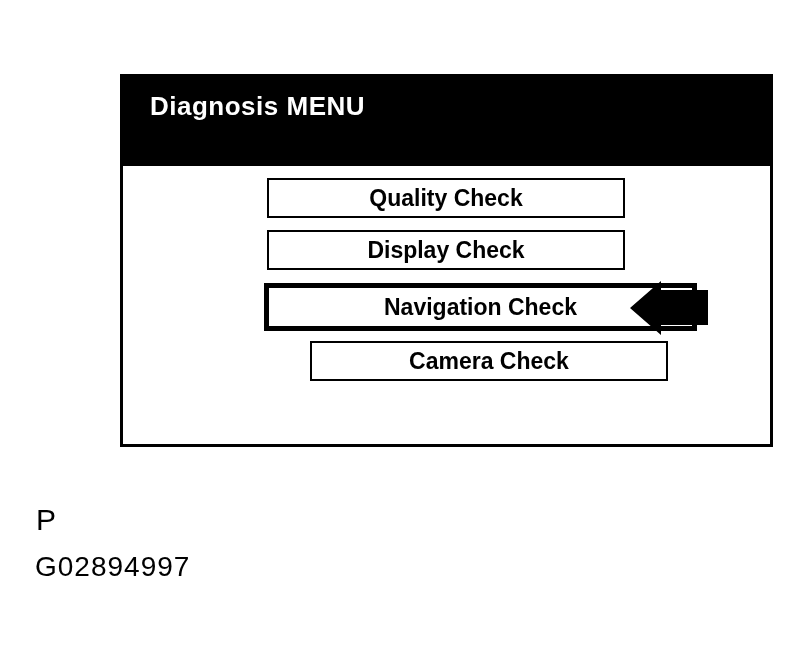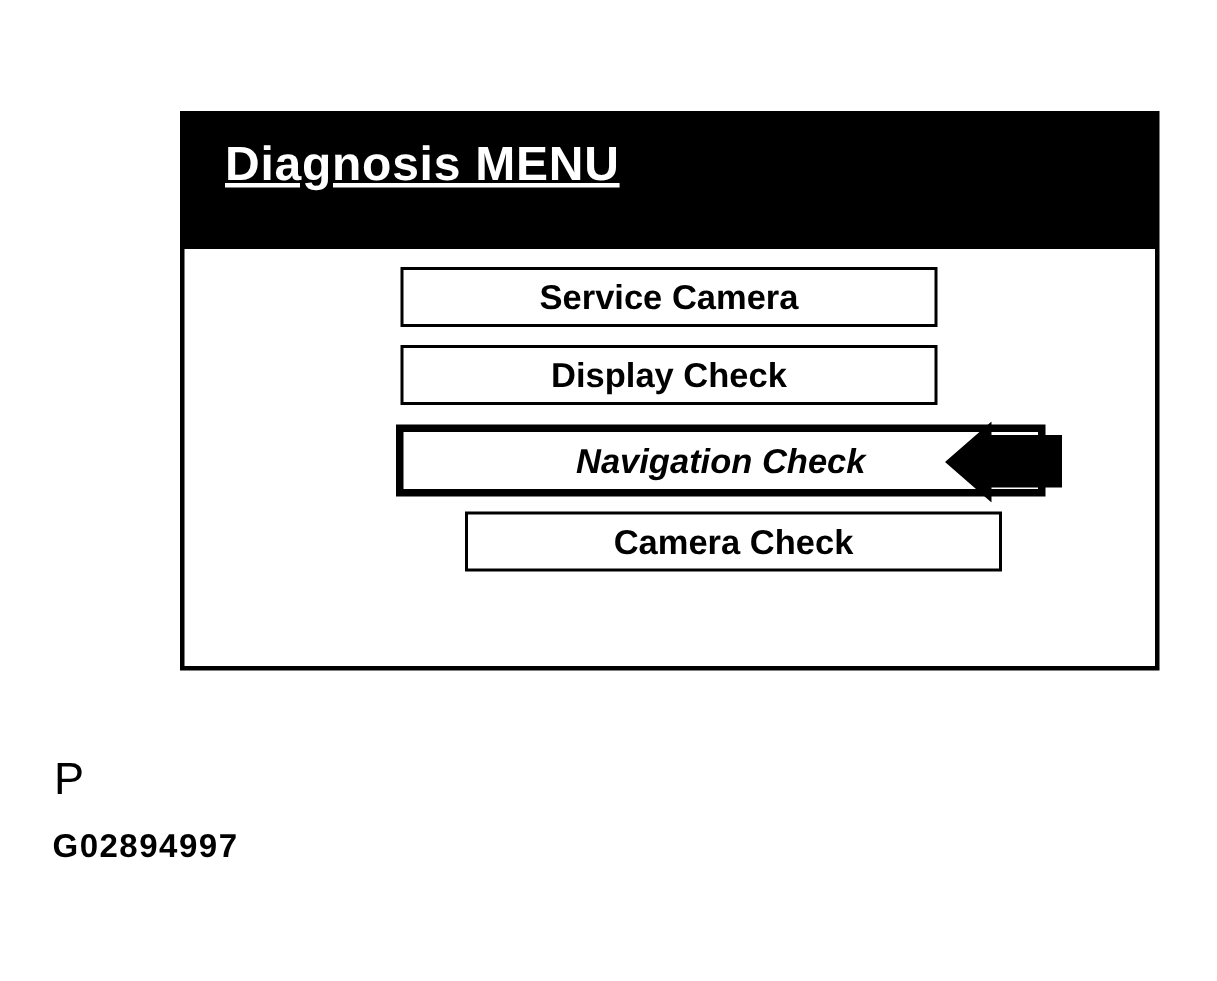"Diagnosis MENU" .panel-title { font-size: 32px -> 26px; text-decoration: underline -> none }
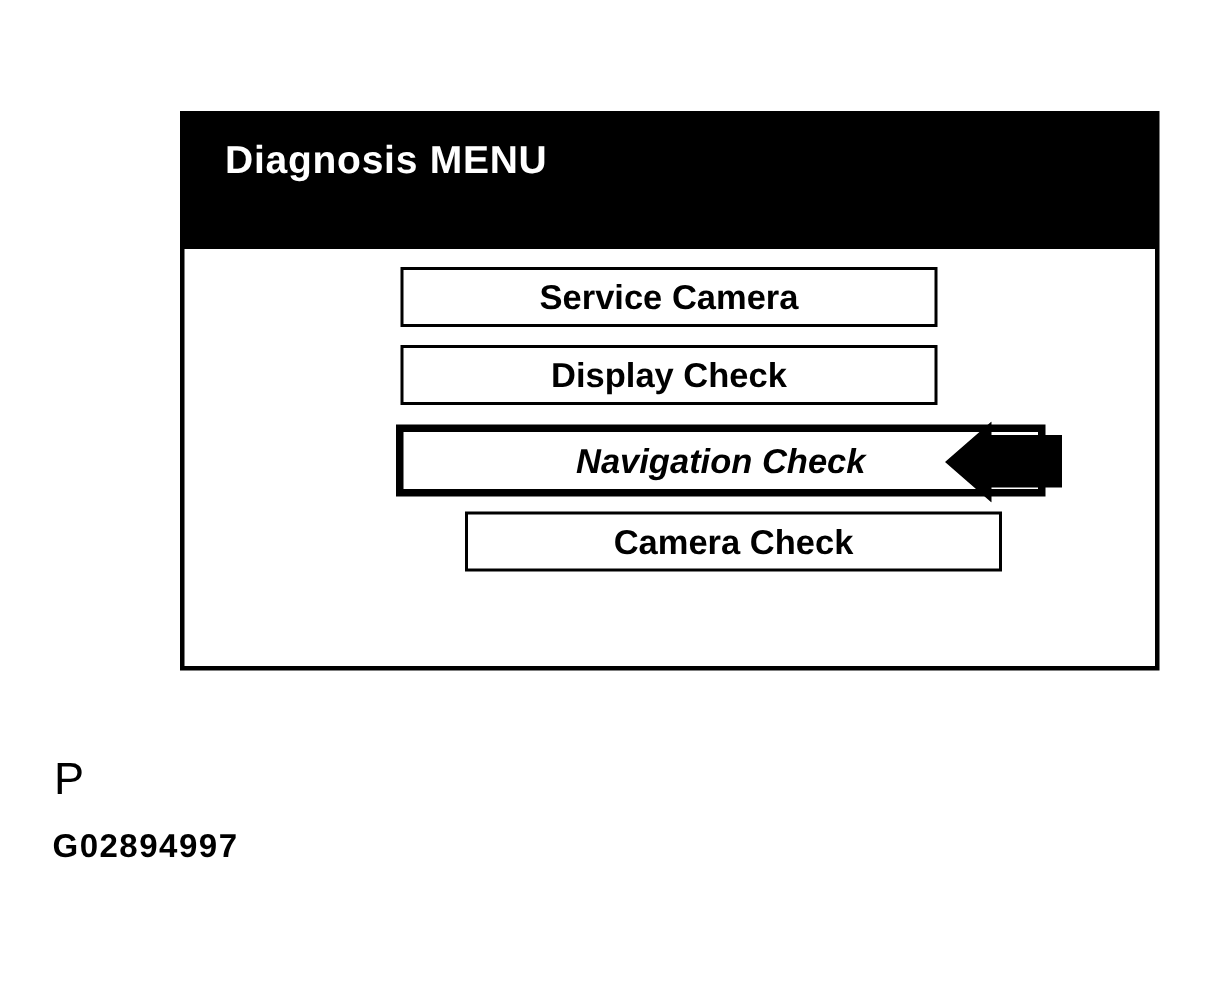"Service Camera" div.menu-button { text: Service Camera -> Quality Check }
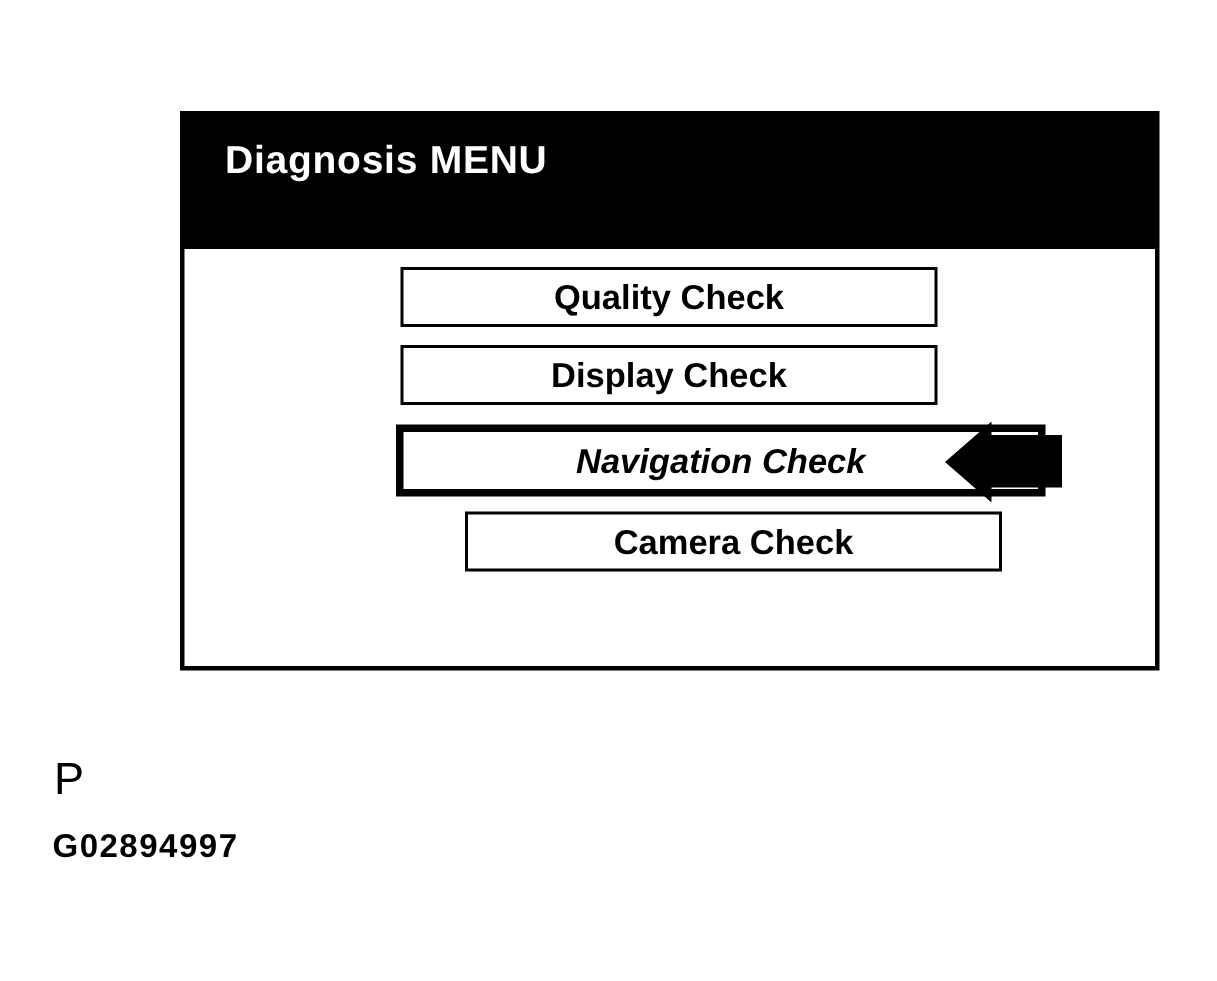"Navigation Check" .menu-button.selected { font-style: italic -> none }
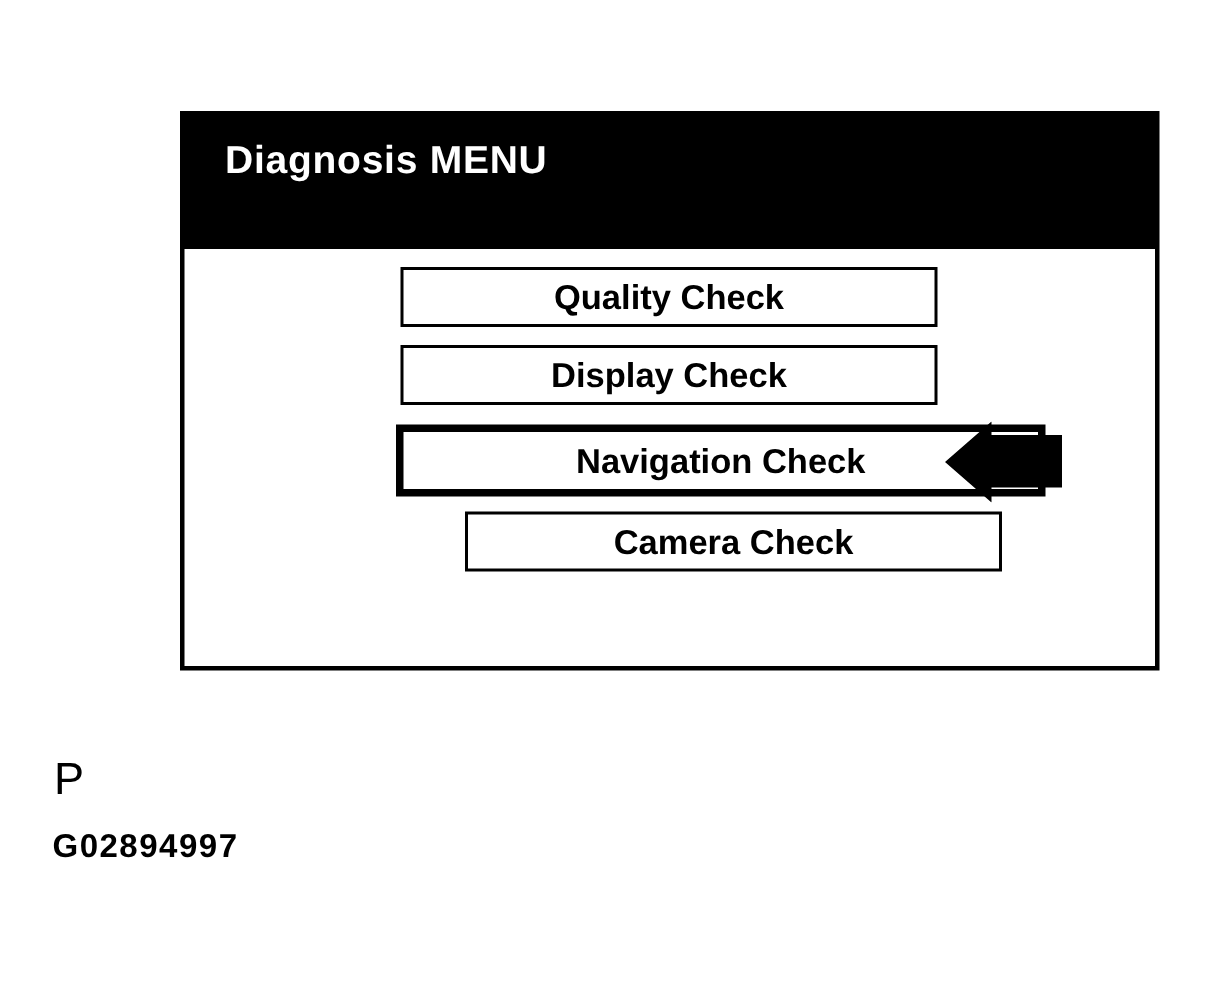"G02894997" .figure-id { font-size: 22px -> 28px; font-weight: bold -> normal }
